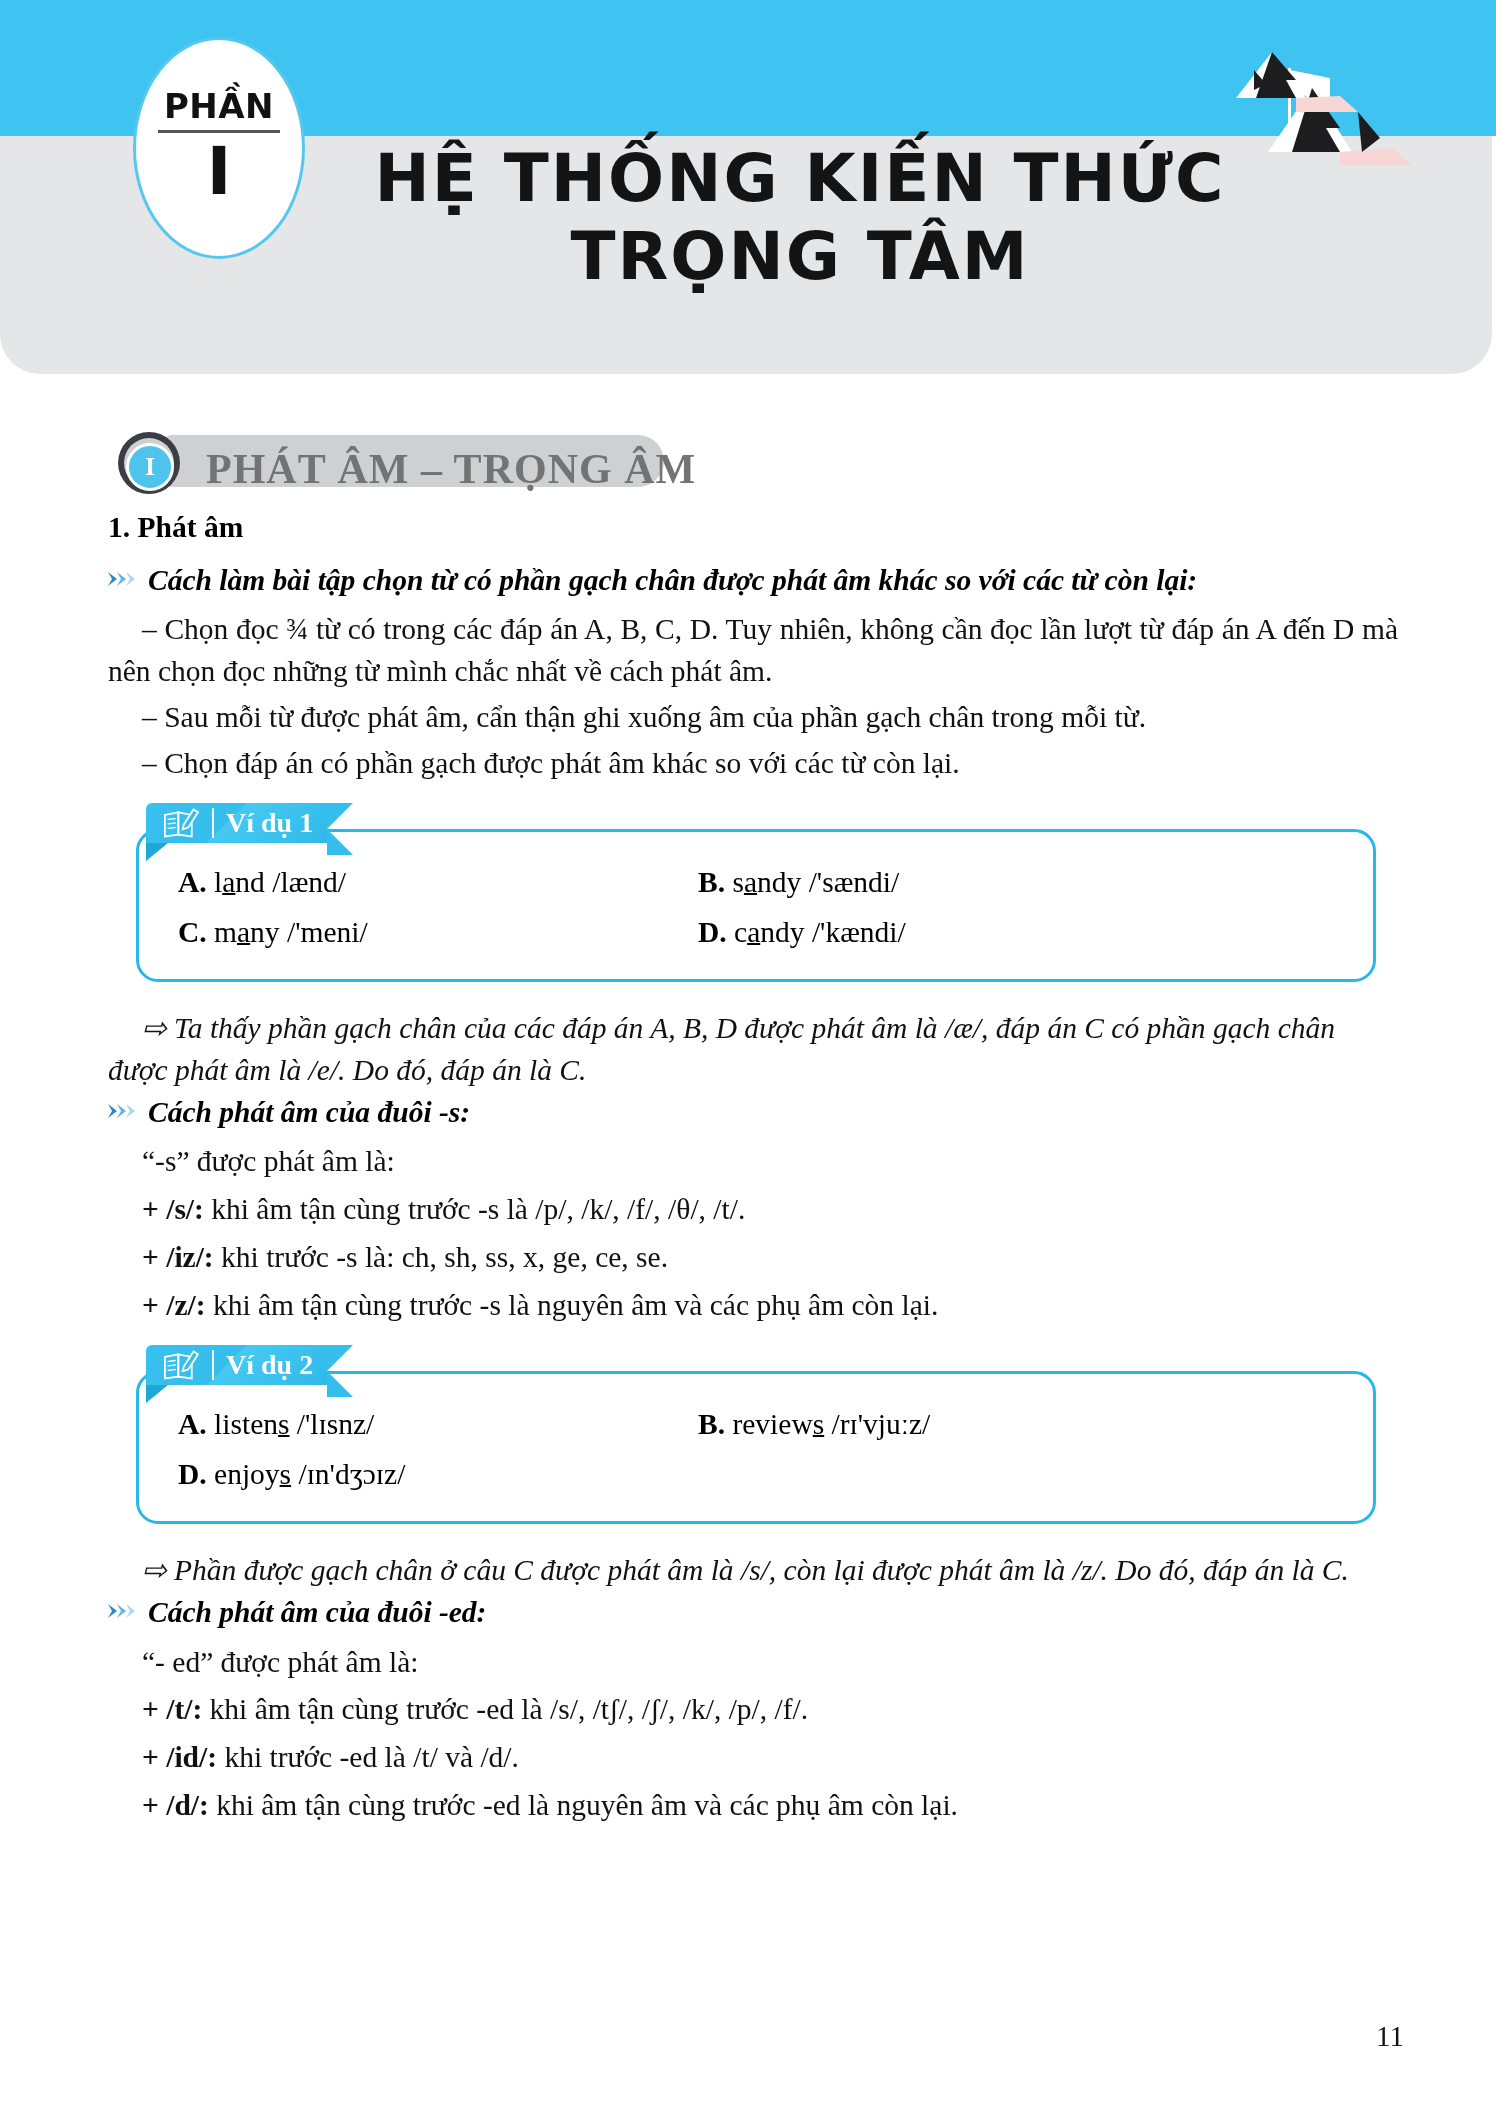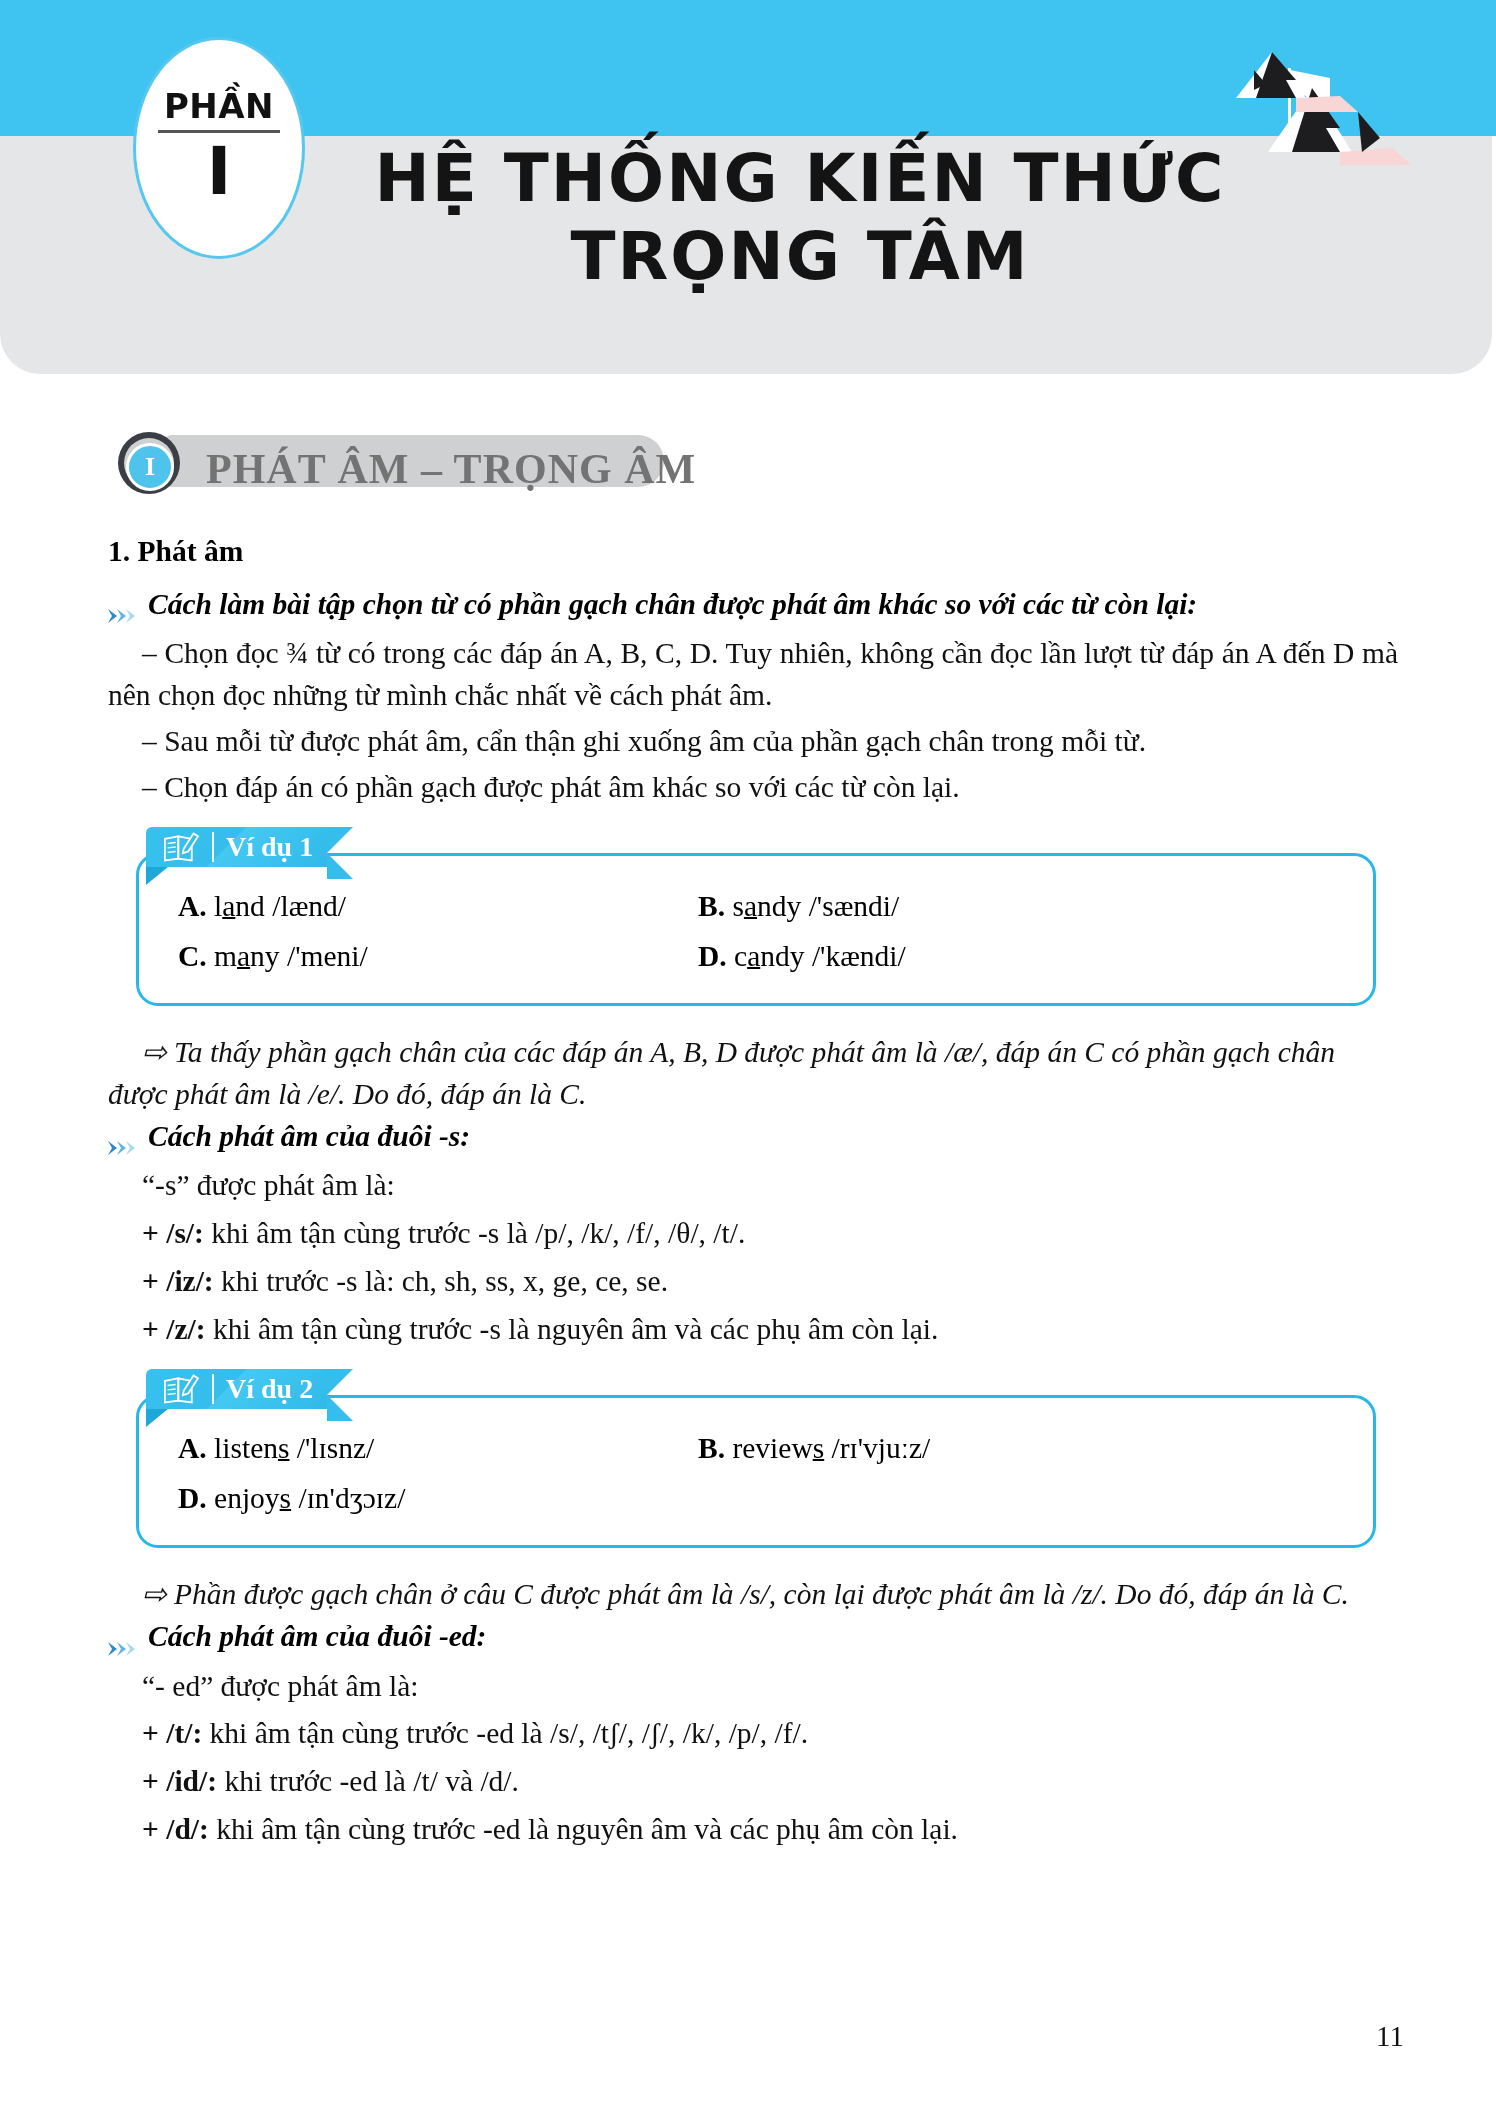"1. Phát âm" .body { top: 535px -> 511px }
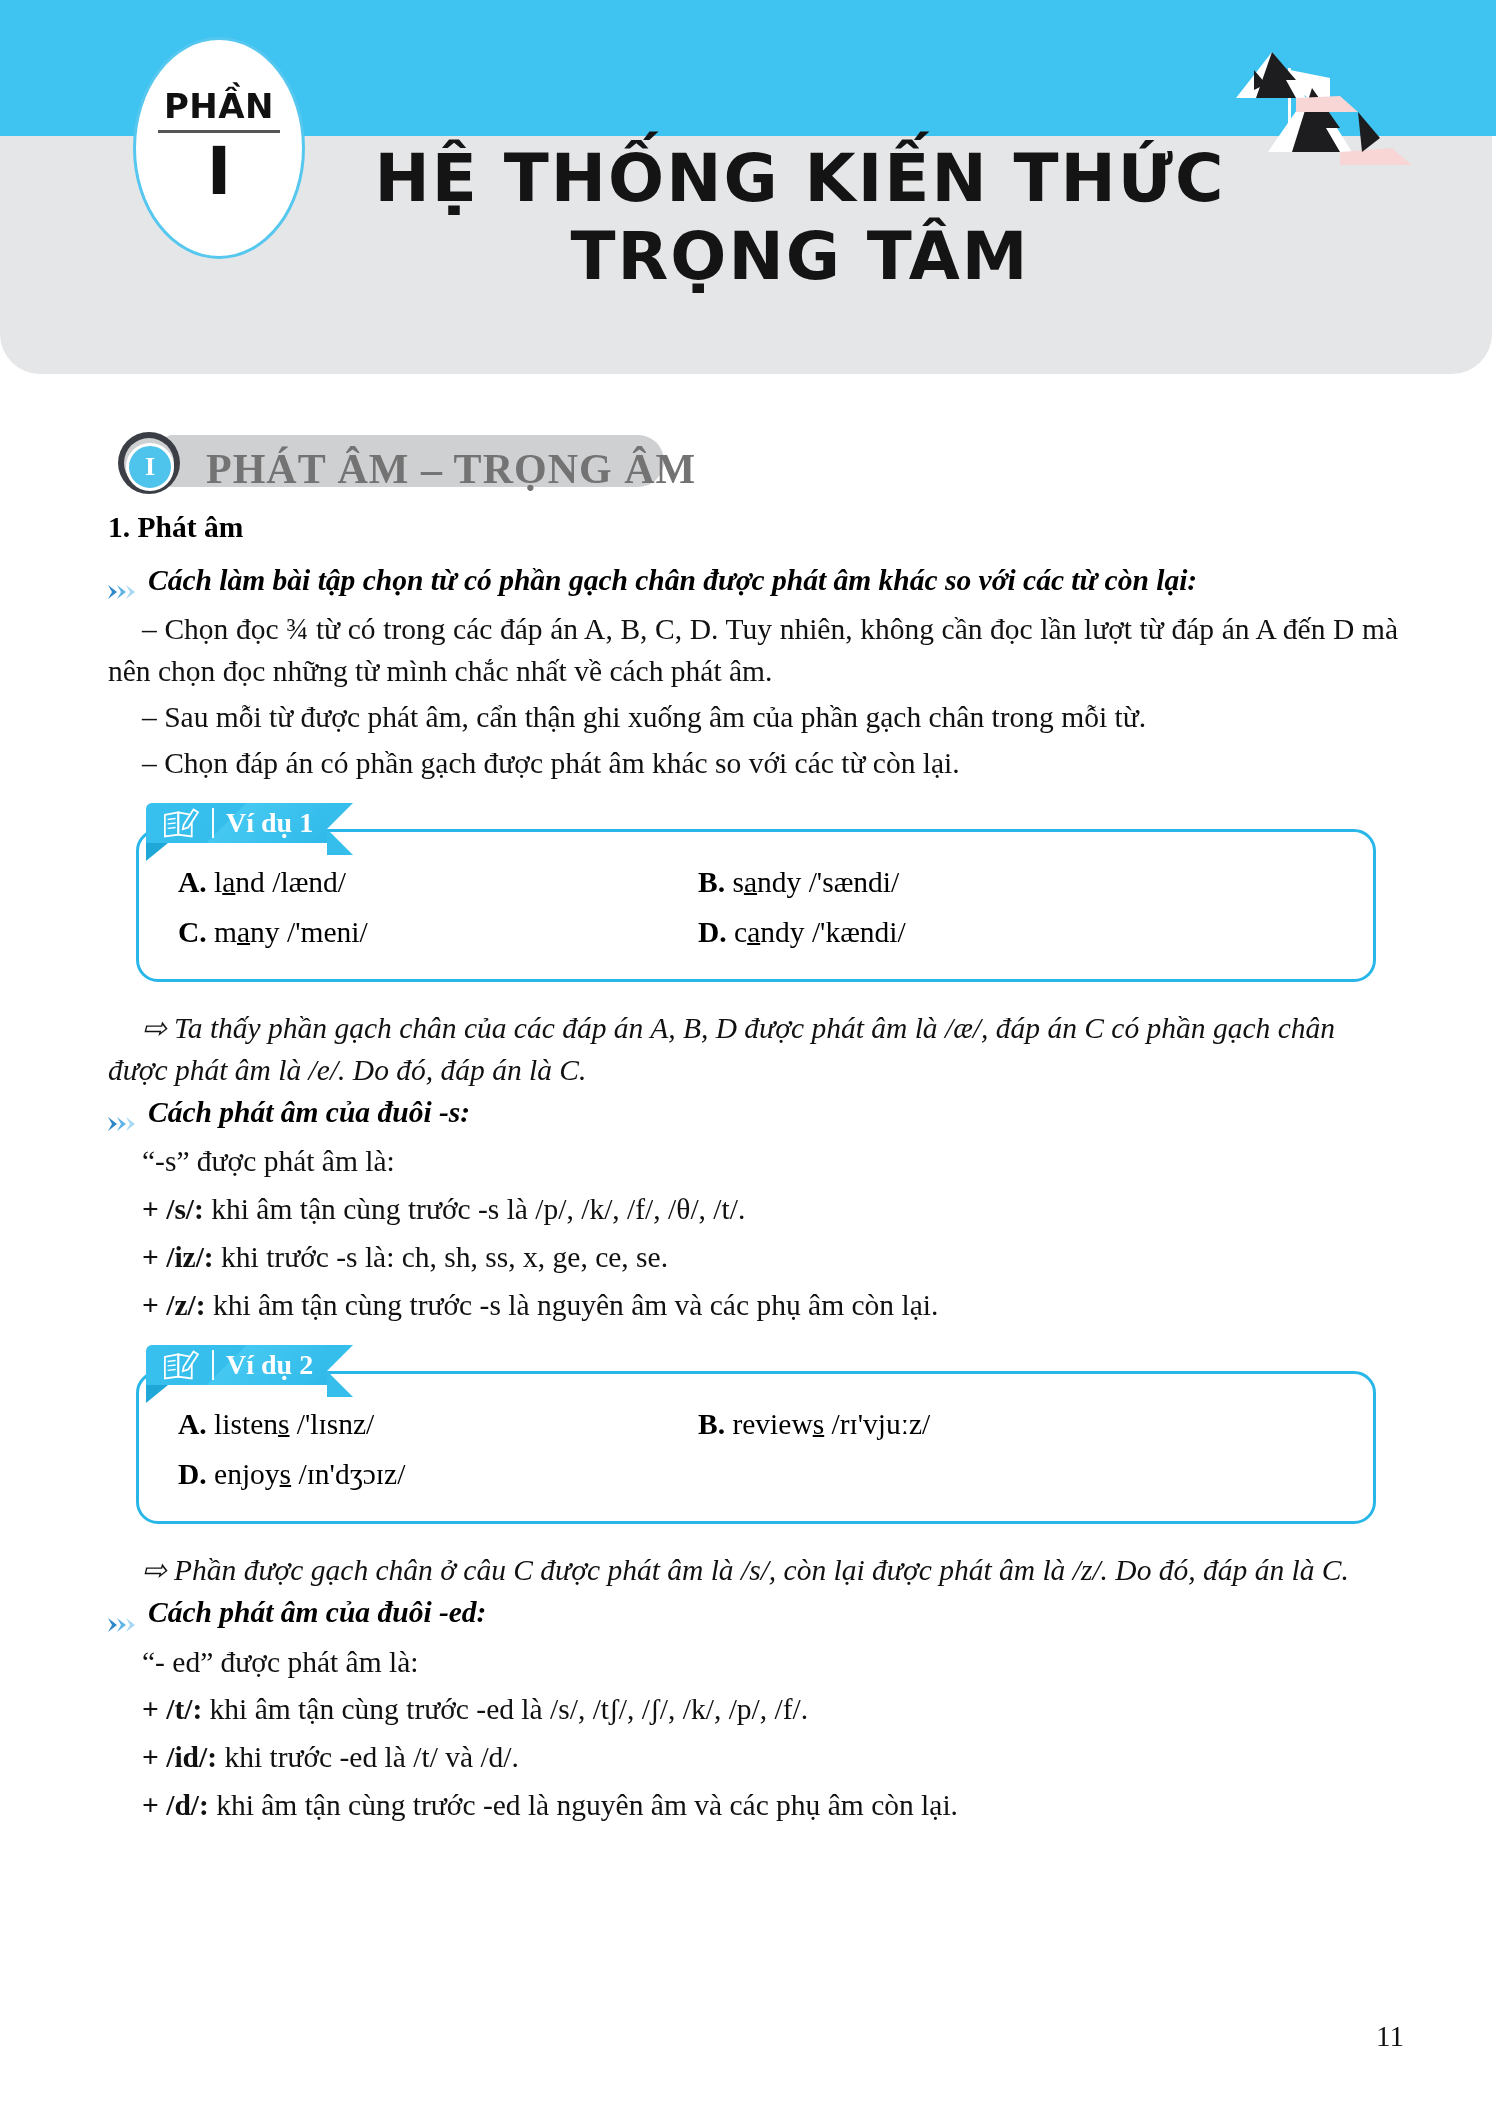"Cách làm bài tập chọn" .bullet-row { align-items: flex-end -> flex-start }
